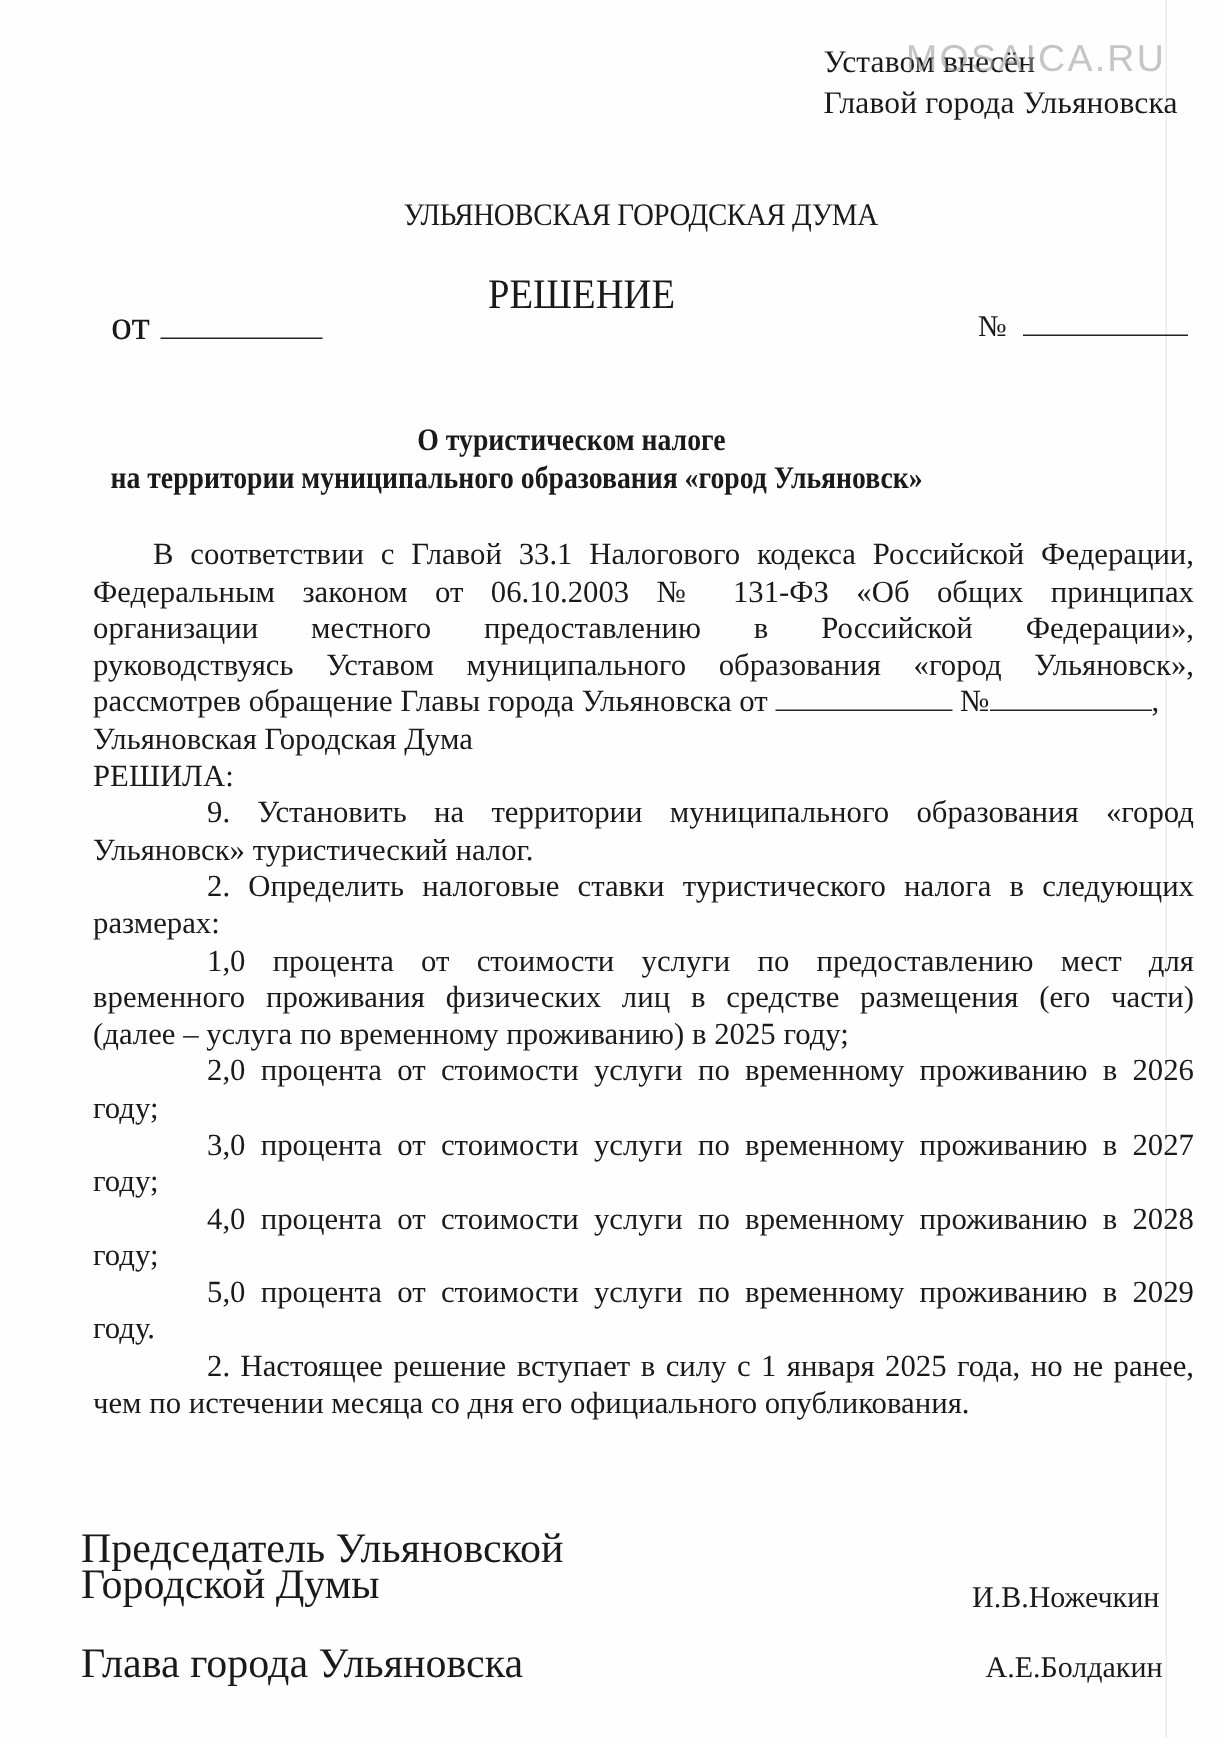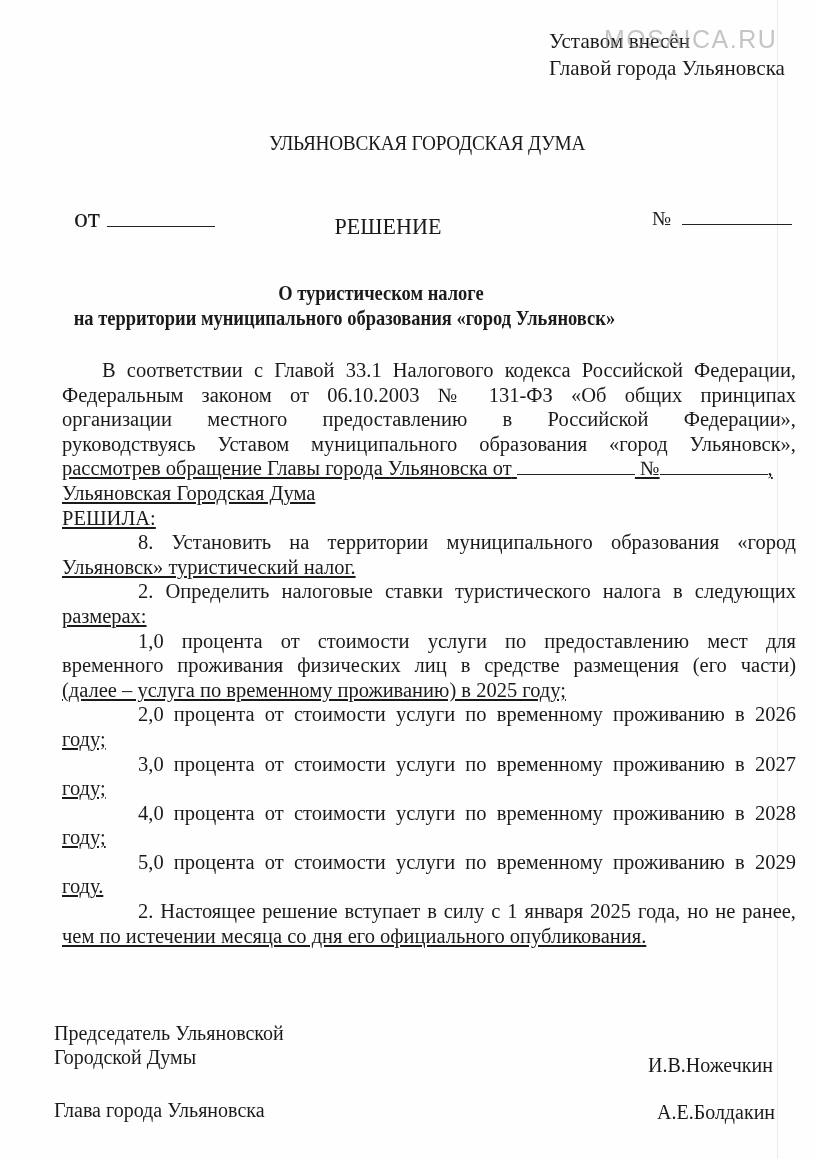"РЕШЕНИЕ" .doc-type { font-size: 24px -> 28px; margin-top: 32px -> none }
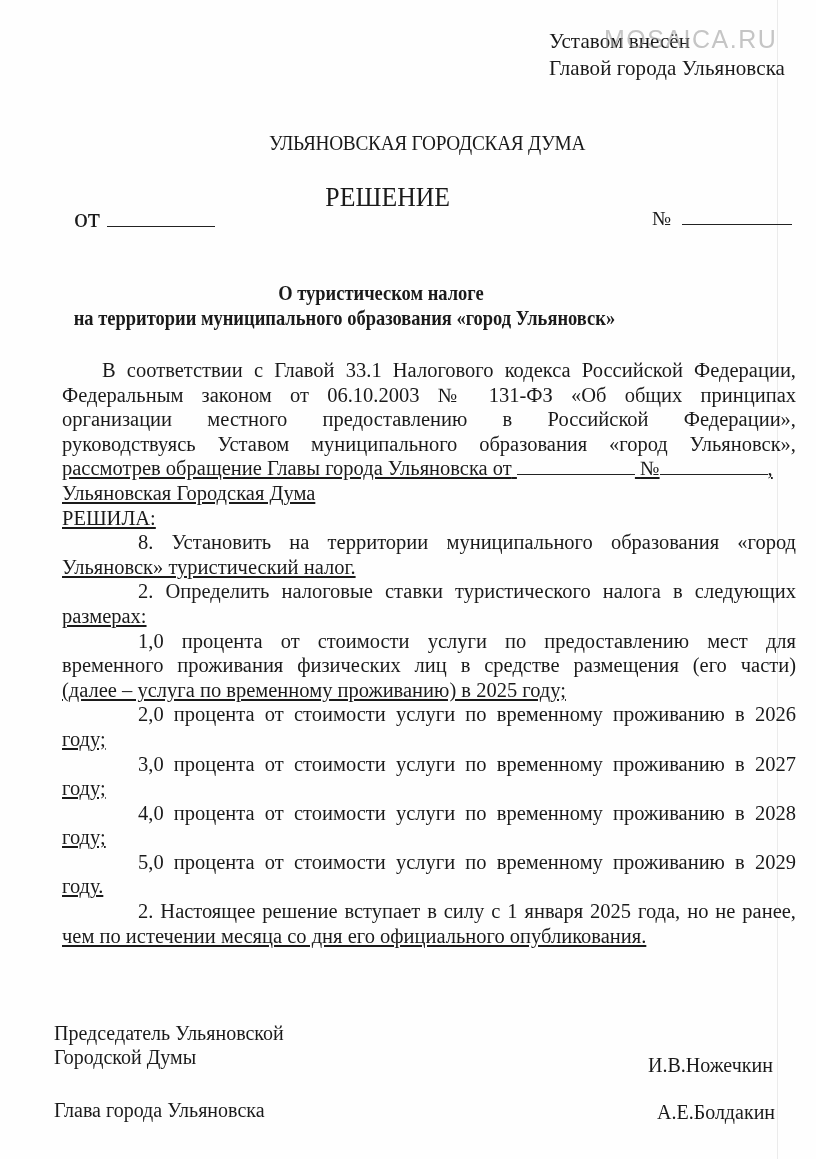"рассмотрев обращение Главы города" .pline.last { text-decoration: underline -> none }
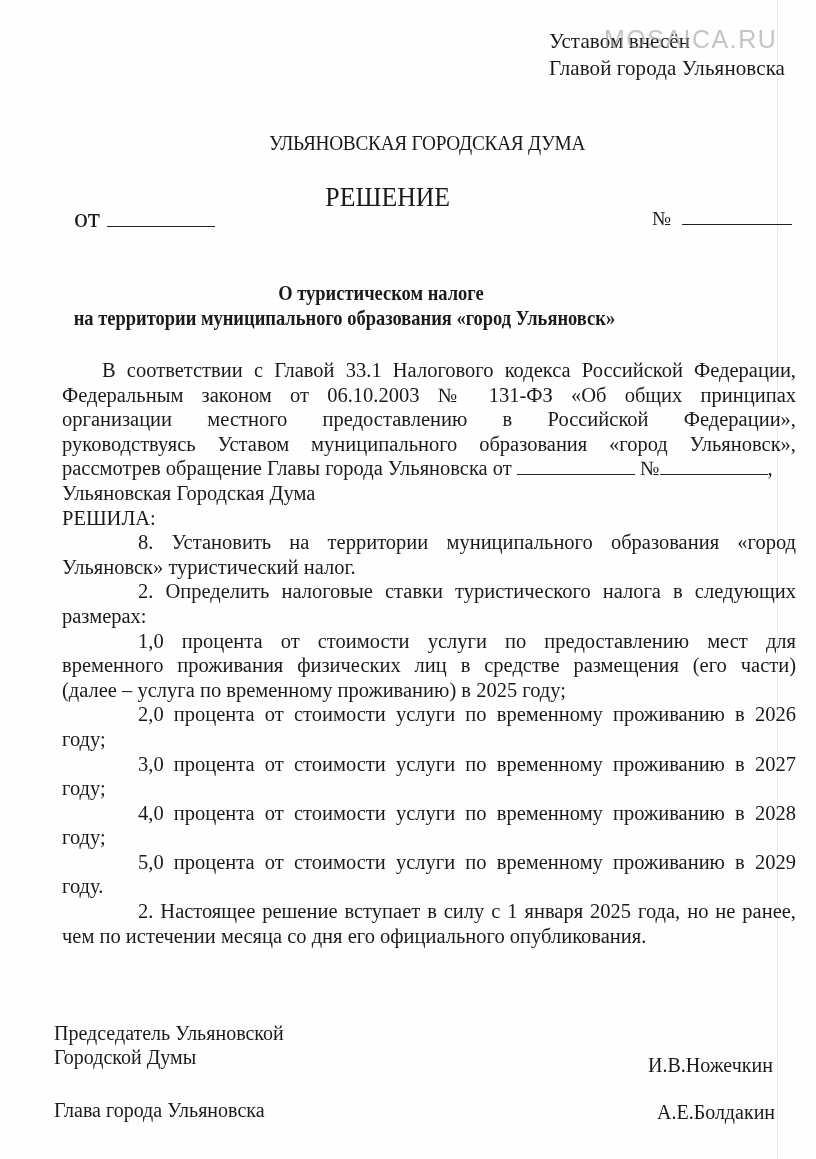"8. Установить на территории" span.pline { text: 8 -> 9 }
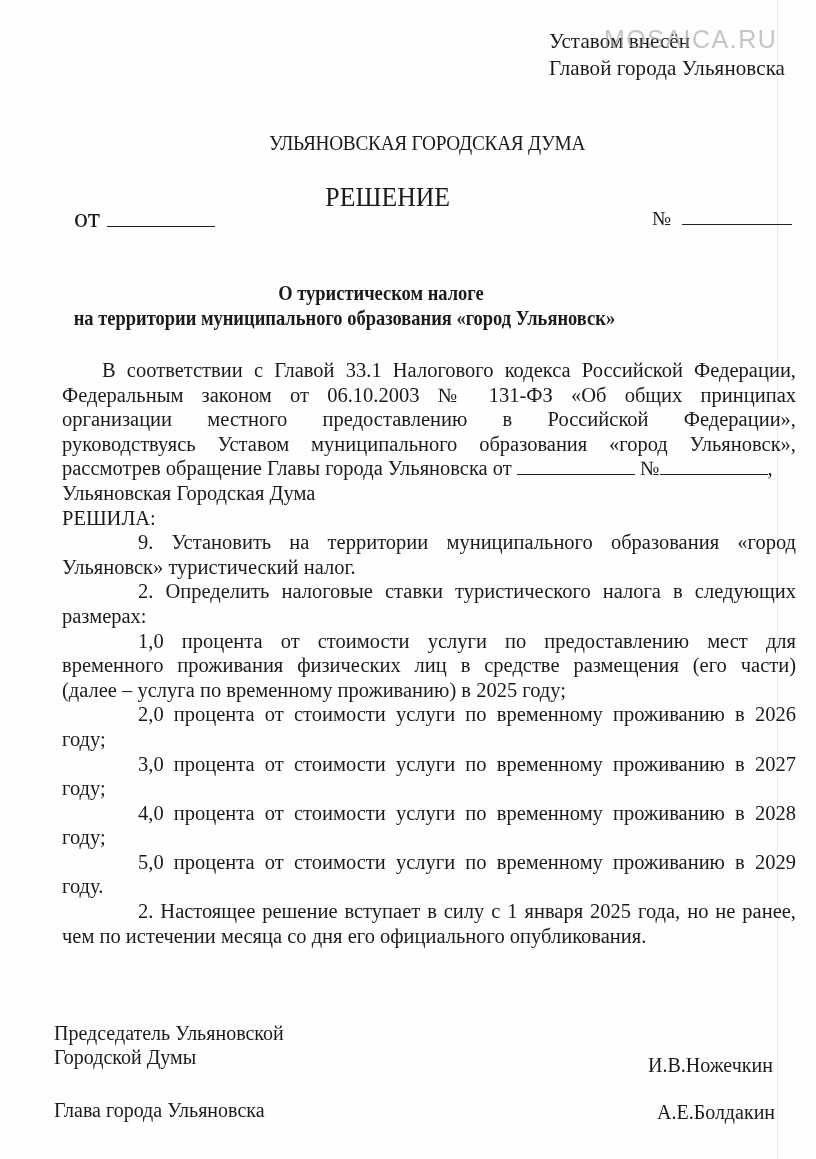"Председатель Ульяновской" .sig-left { font-size: 20px -> 28px }
